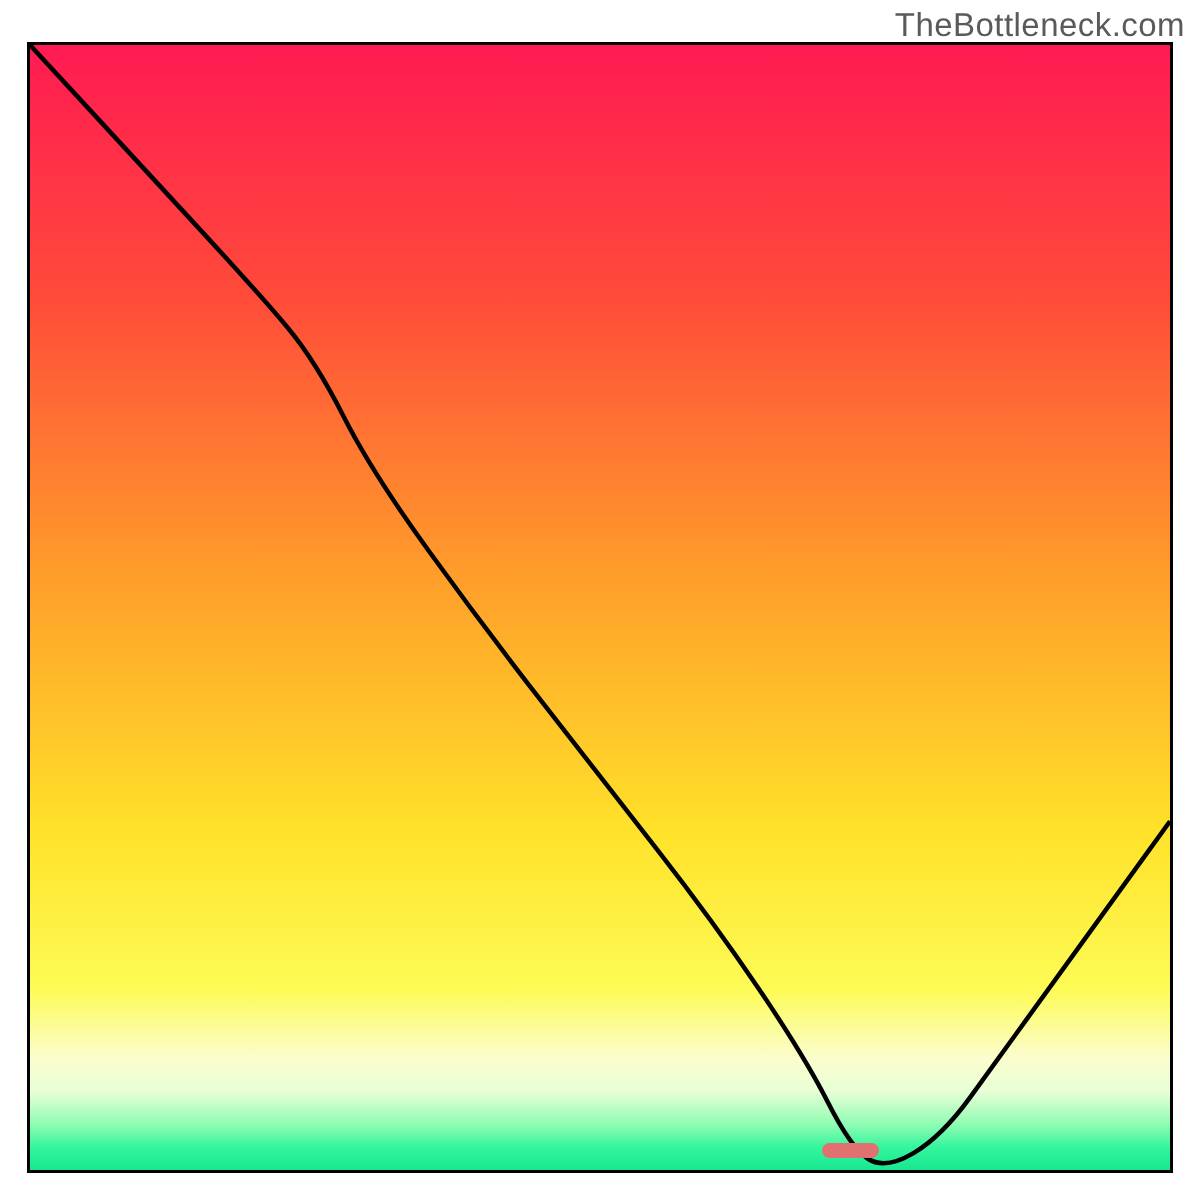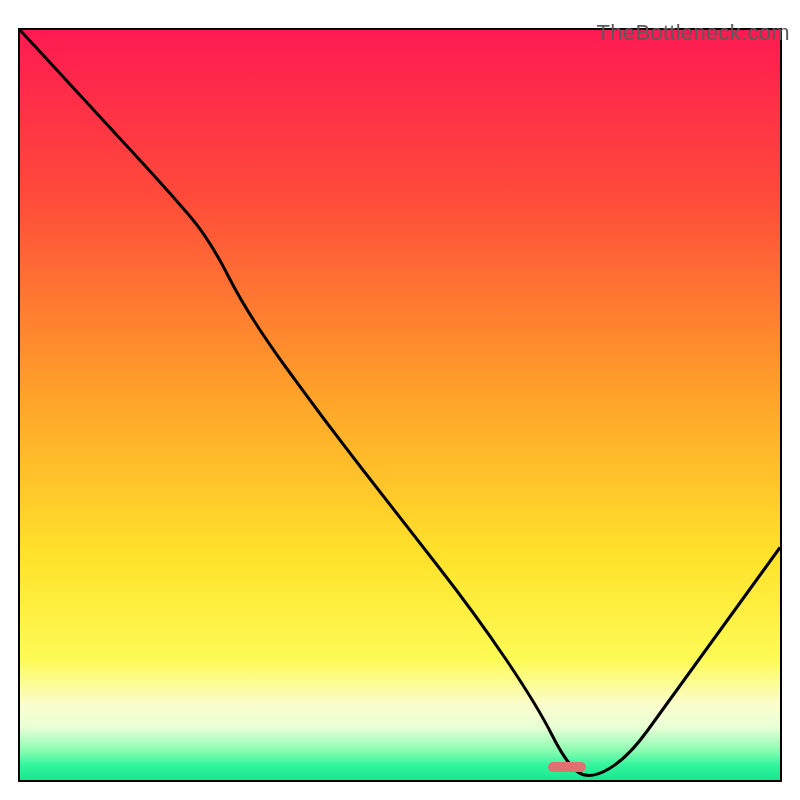"TheBottleneck.com" .watermark { top: 20px -> 4px }
